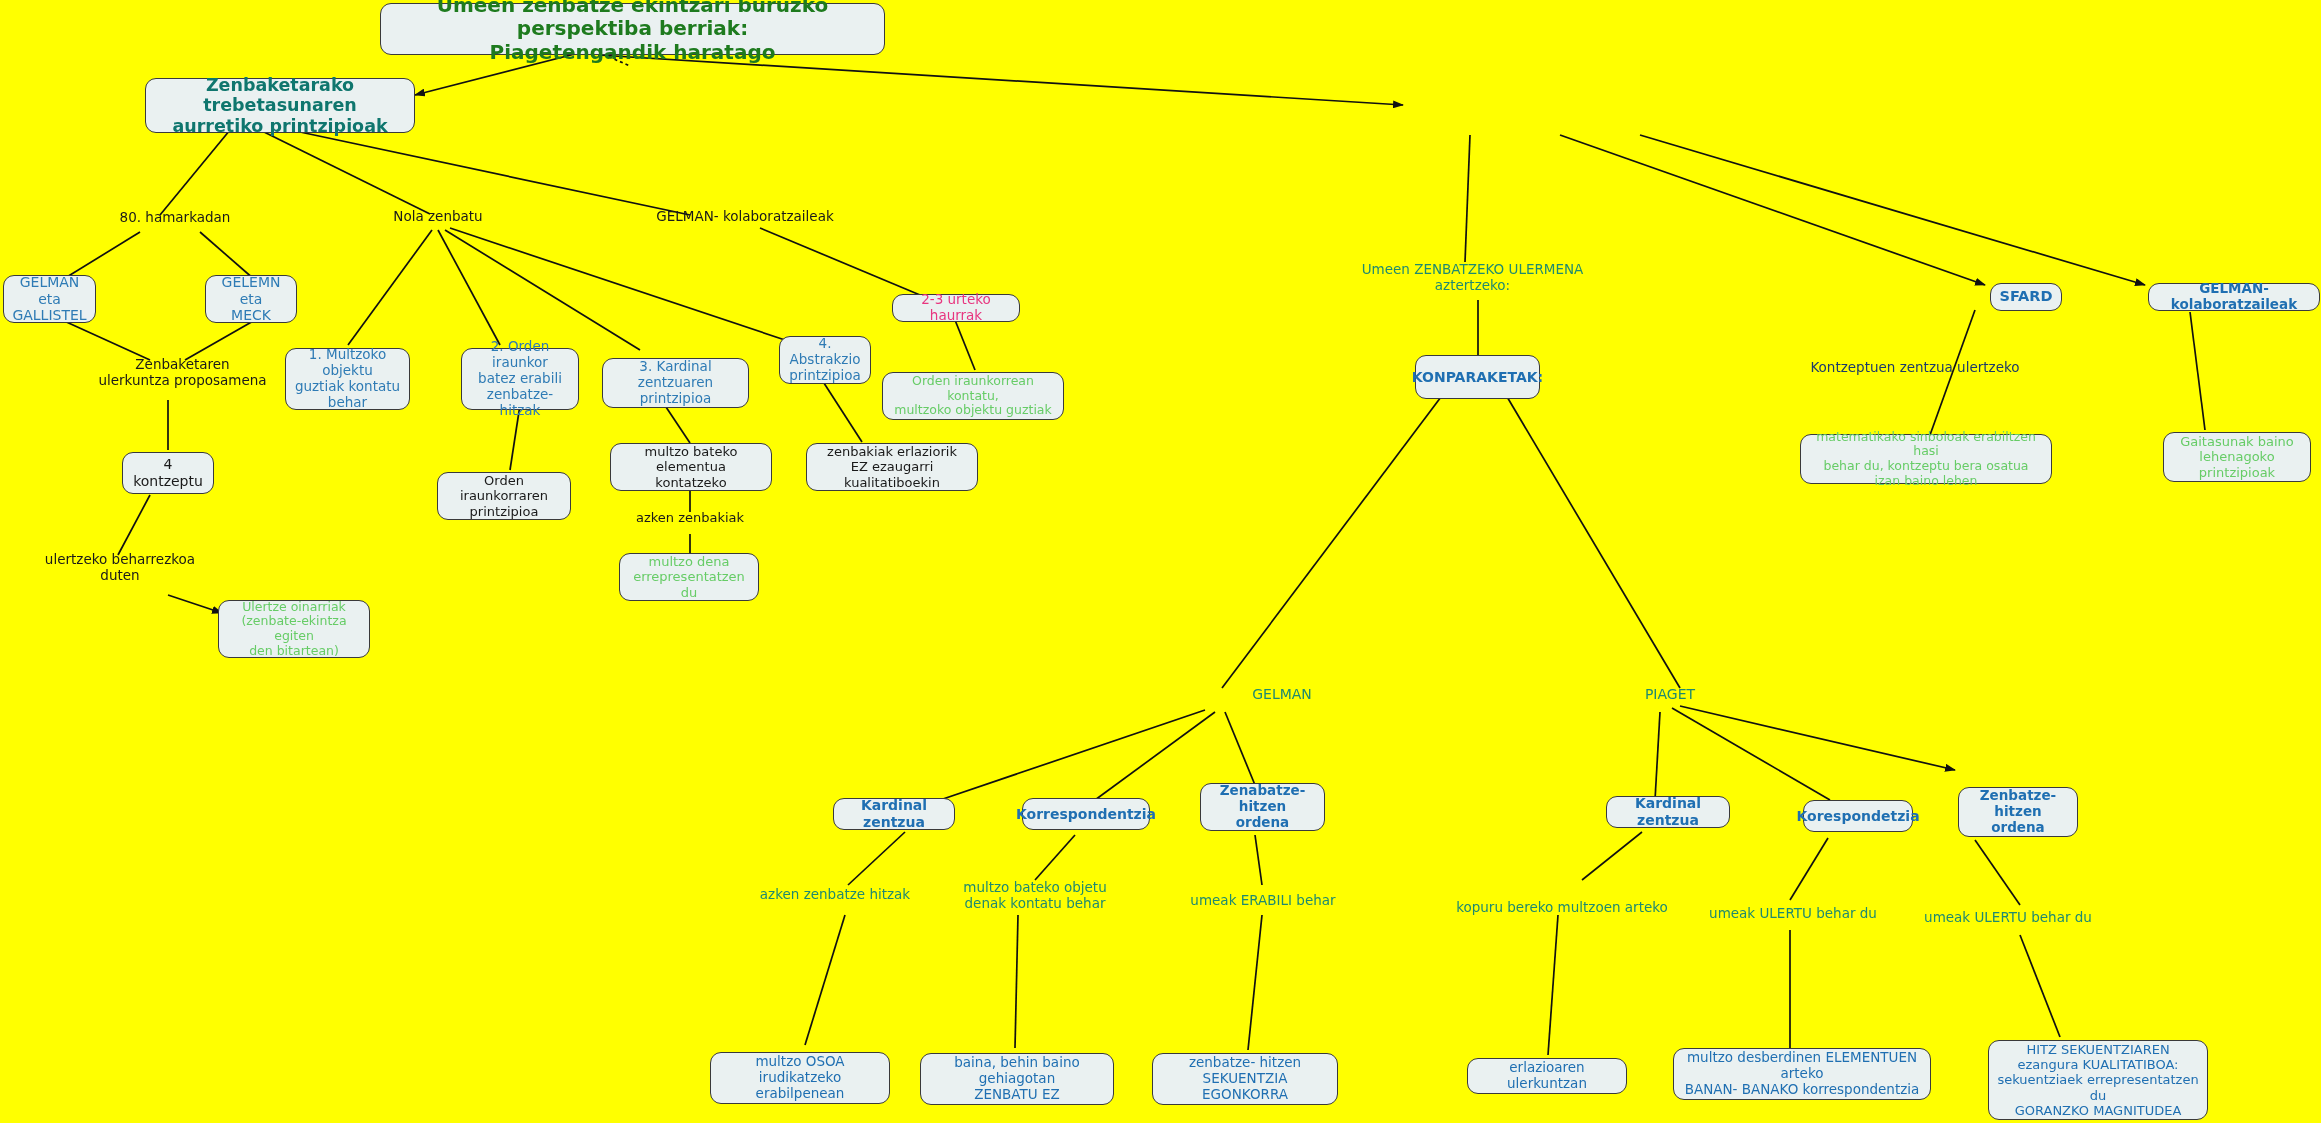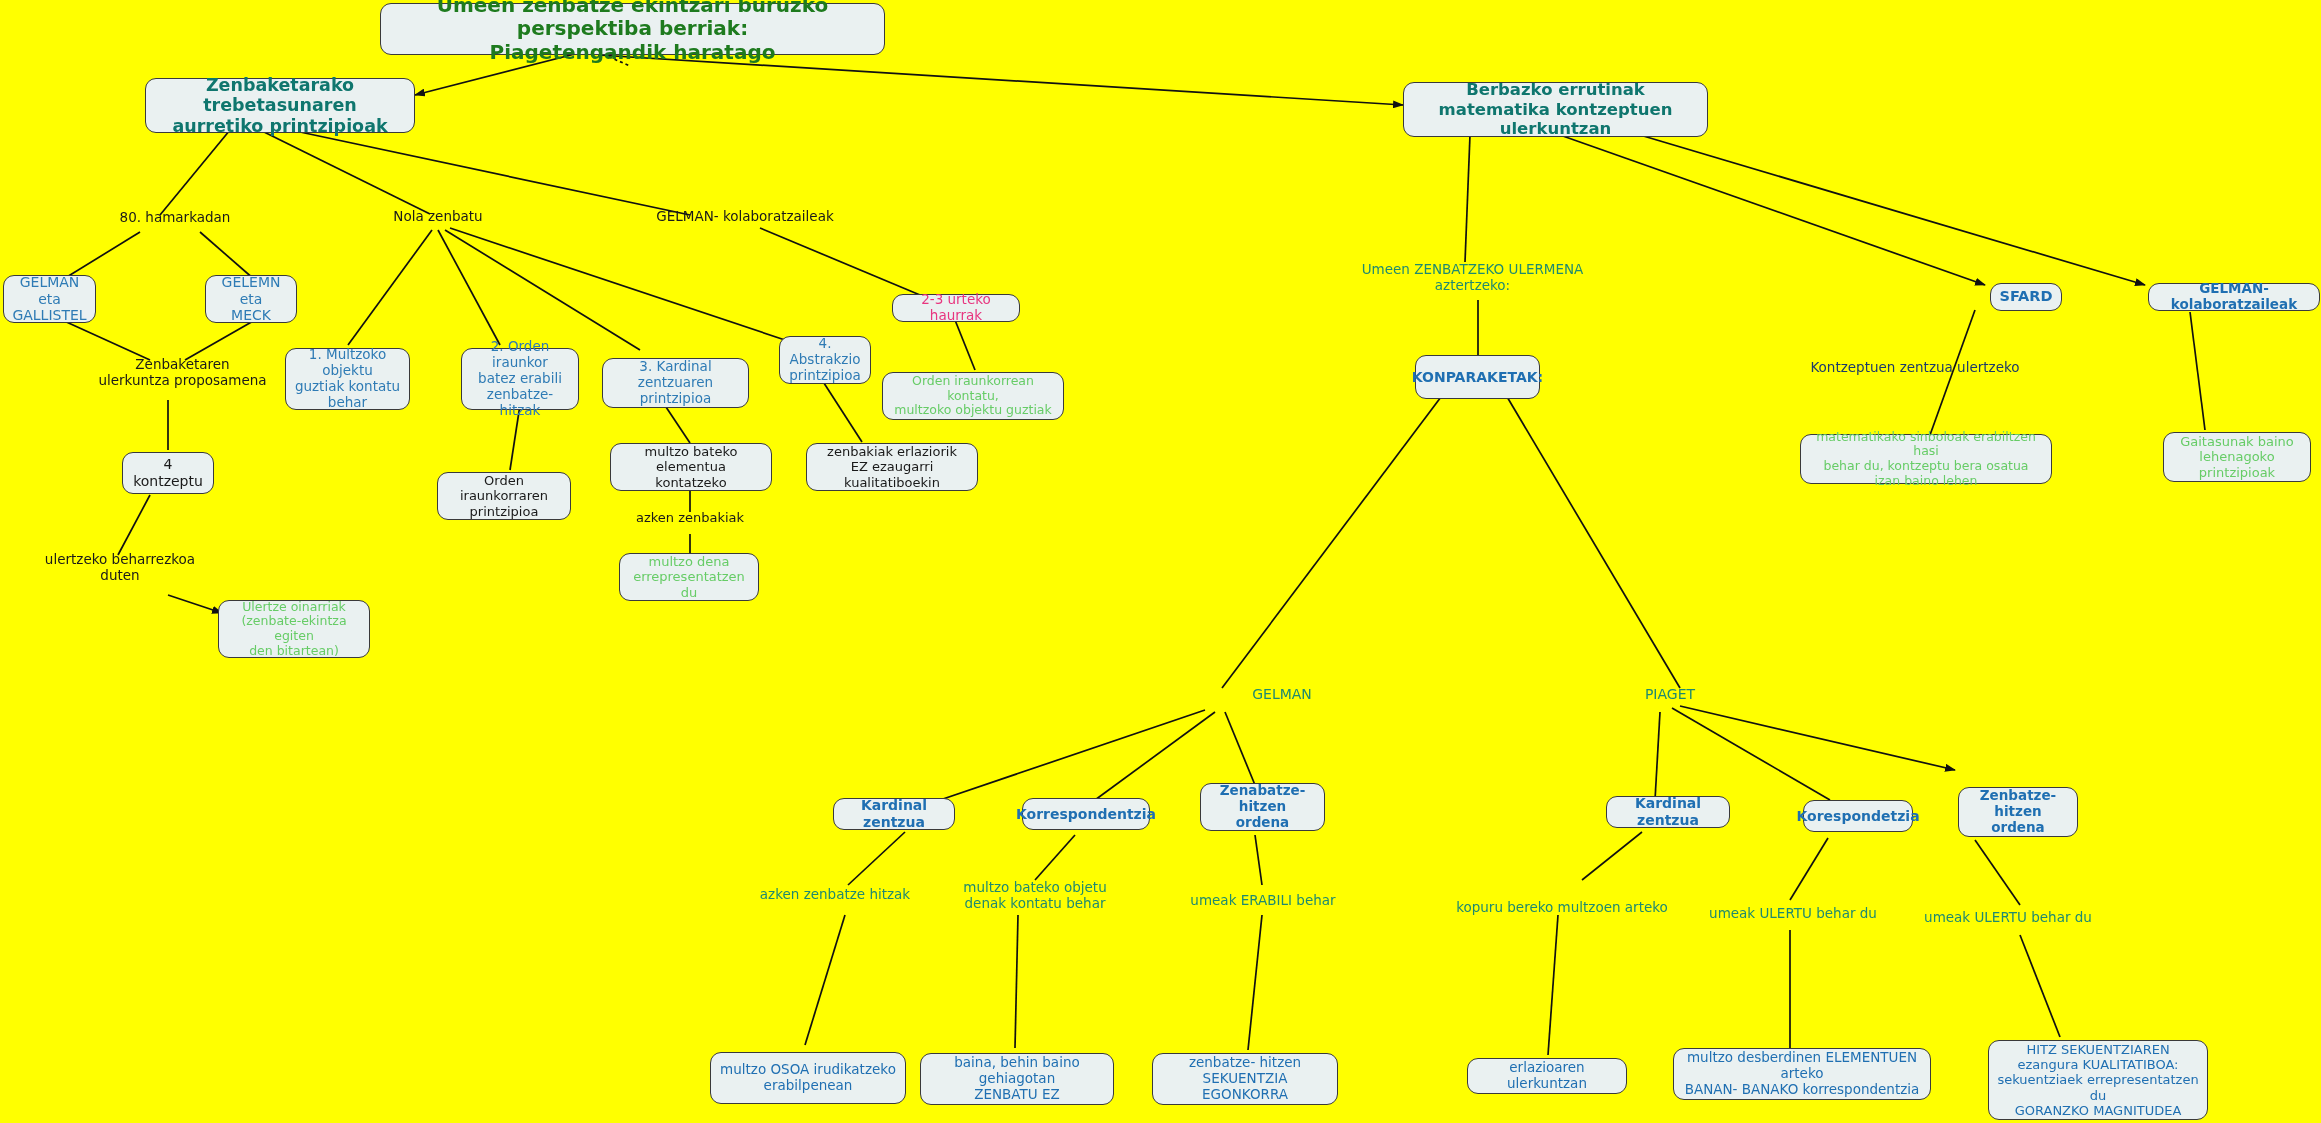"Berbazko errutinak" div.node { html: <div>Berbazko errutinak matematika kontzeptuen ulerkuntzan</div> -> none }
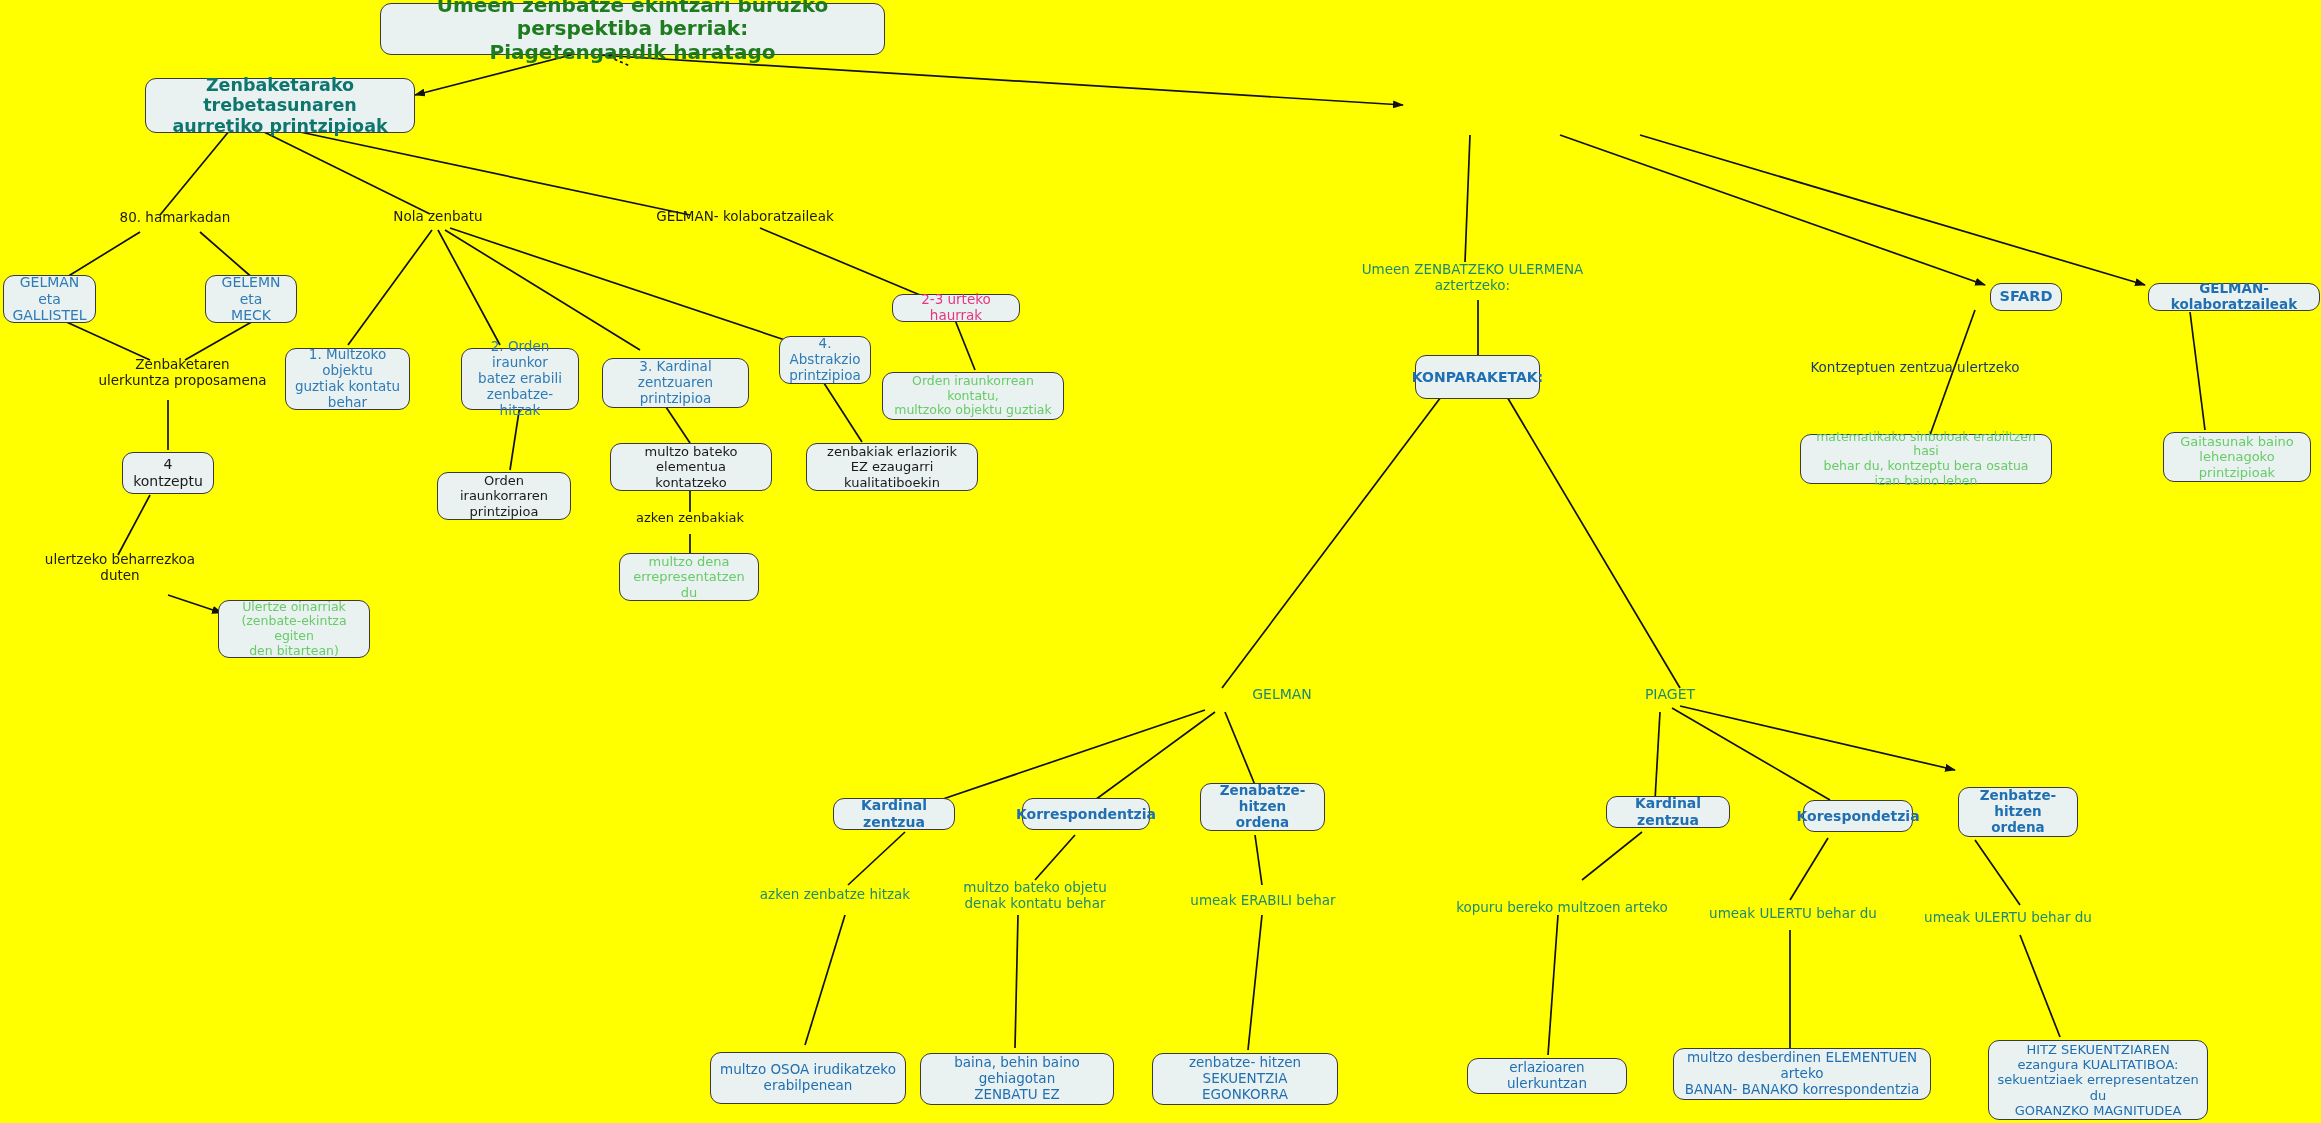"multzo OSOA irudikatzeko" div.node { width: 196px -> 180px }
